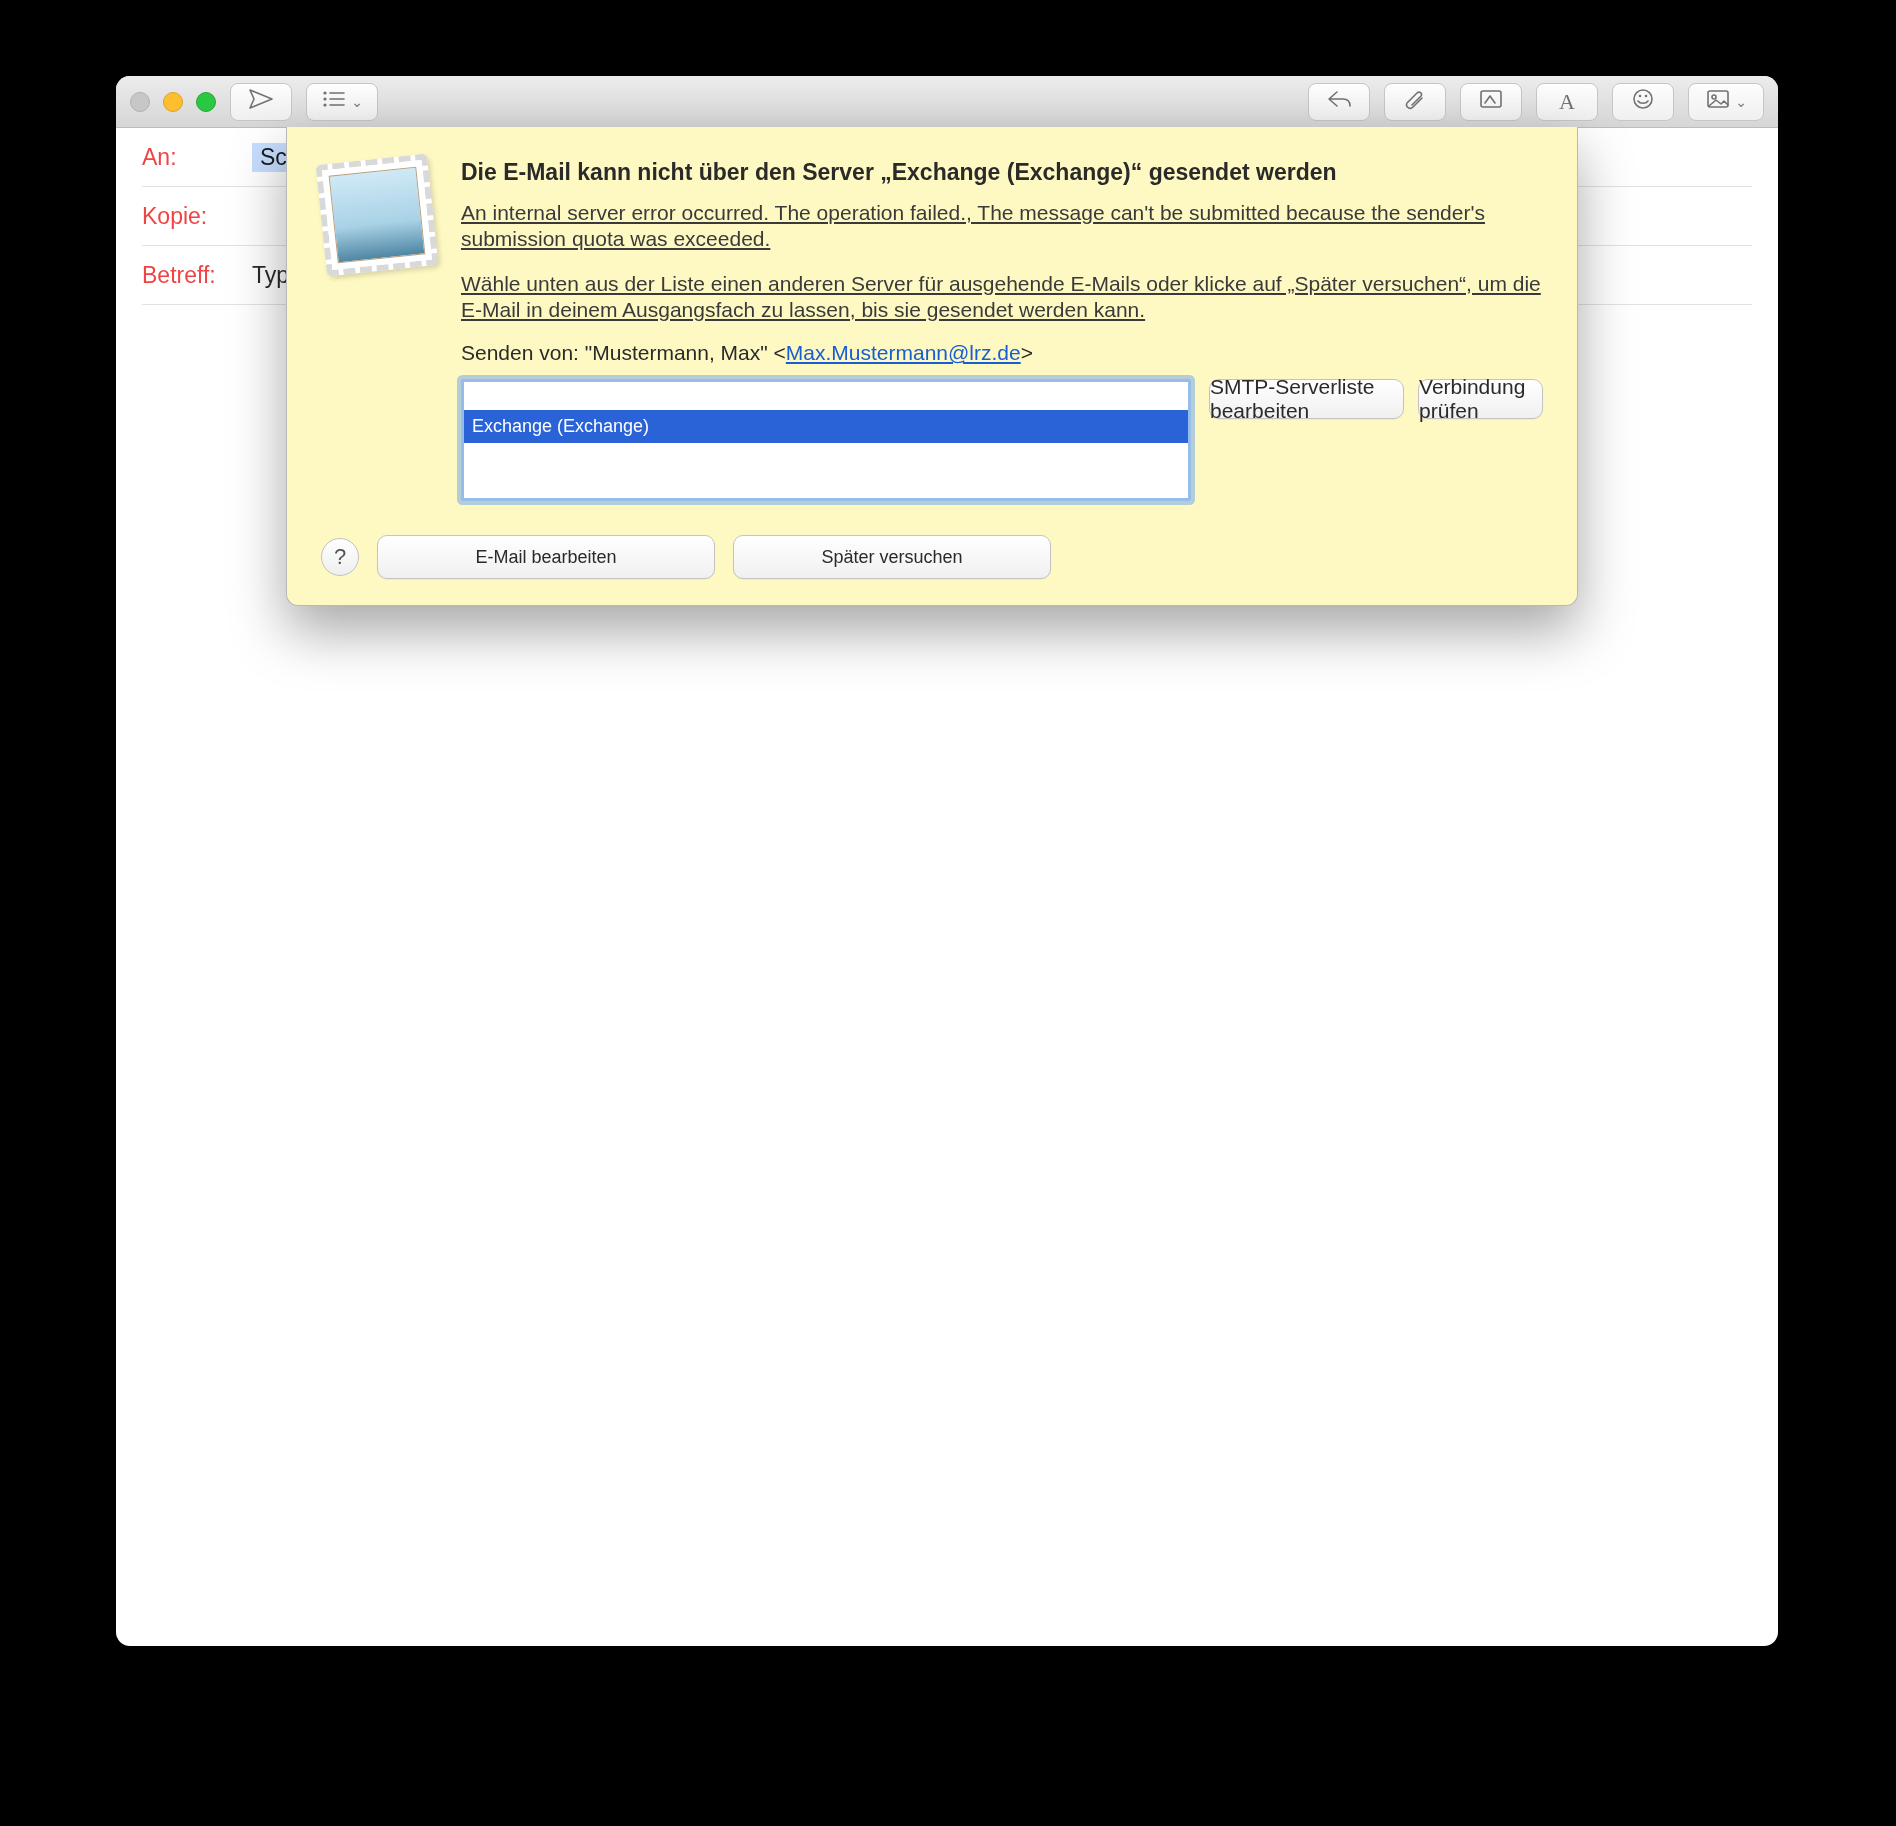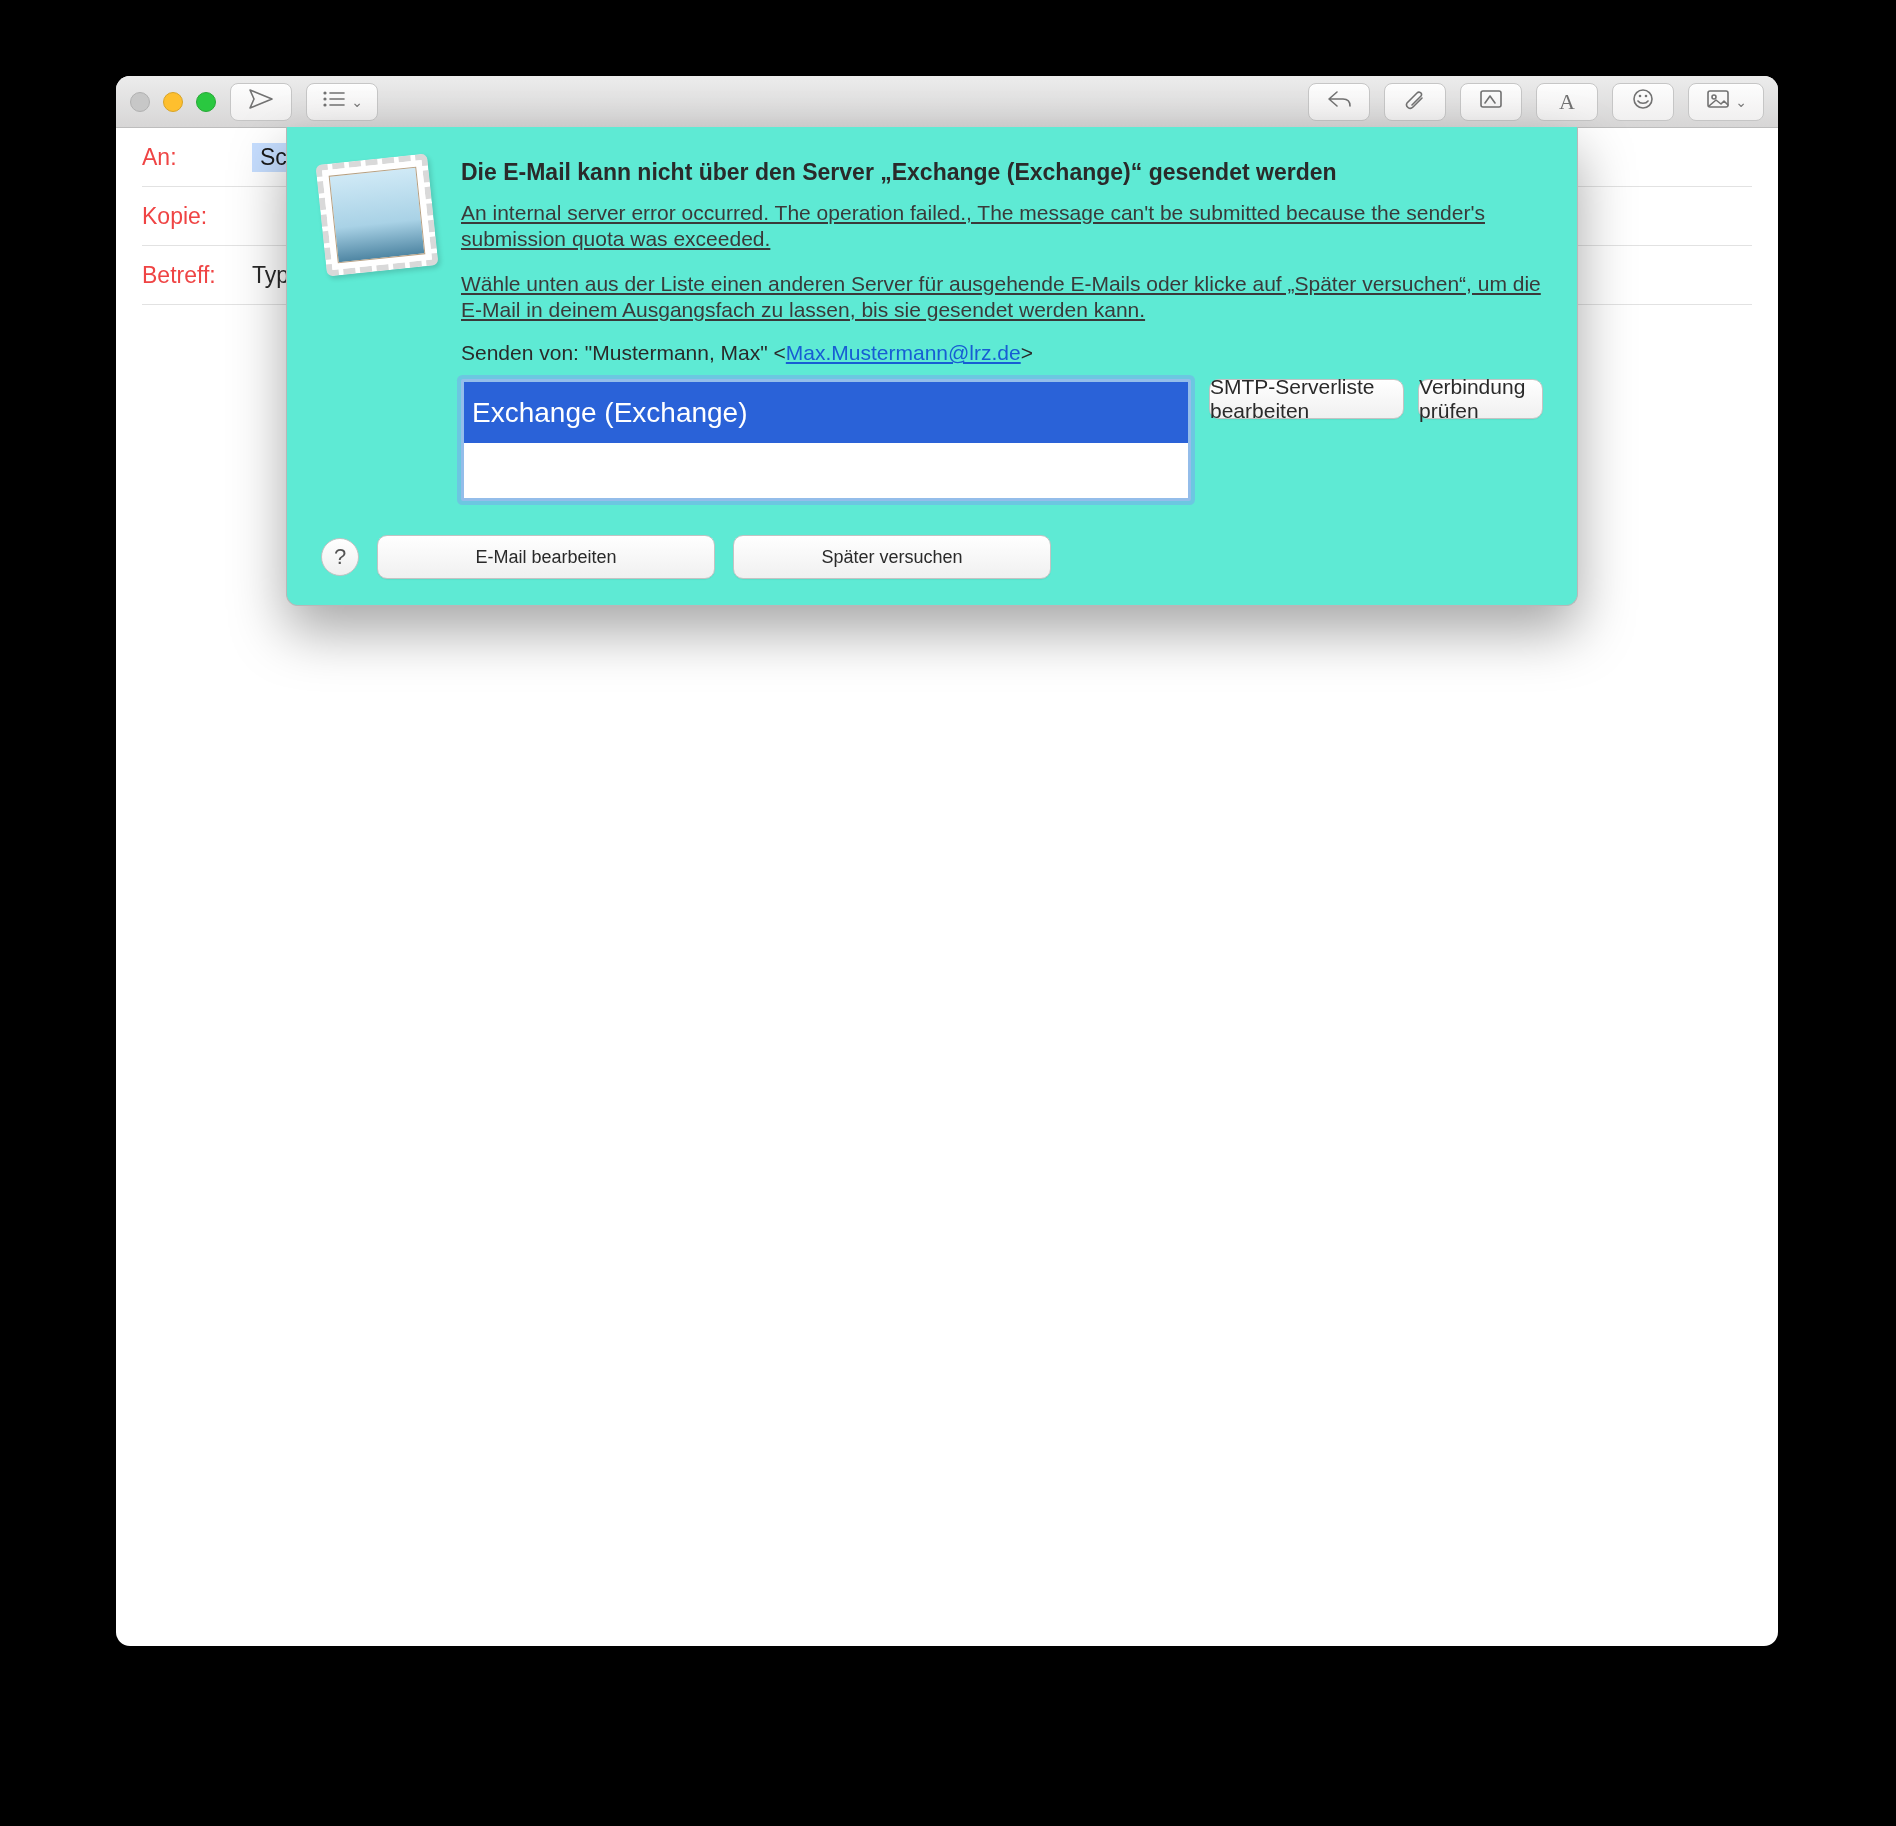"Die E-Mail kann nicht über" .sheet { background: #5eead4 -> #fef9c3 }
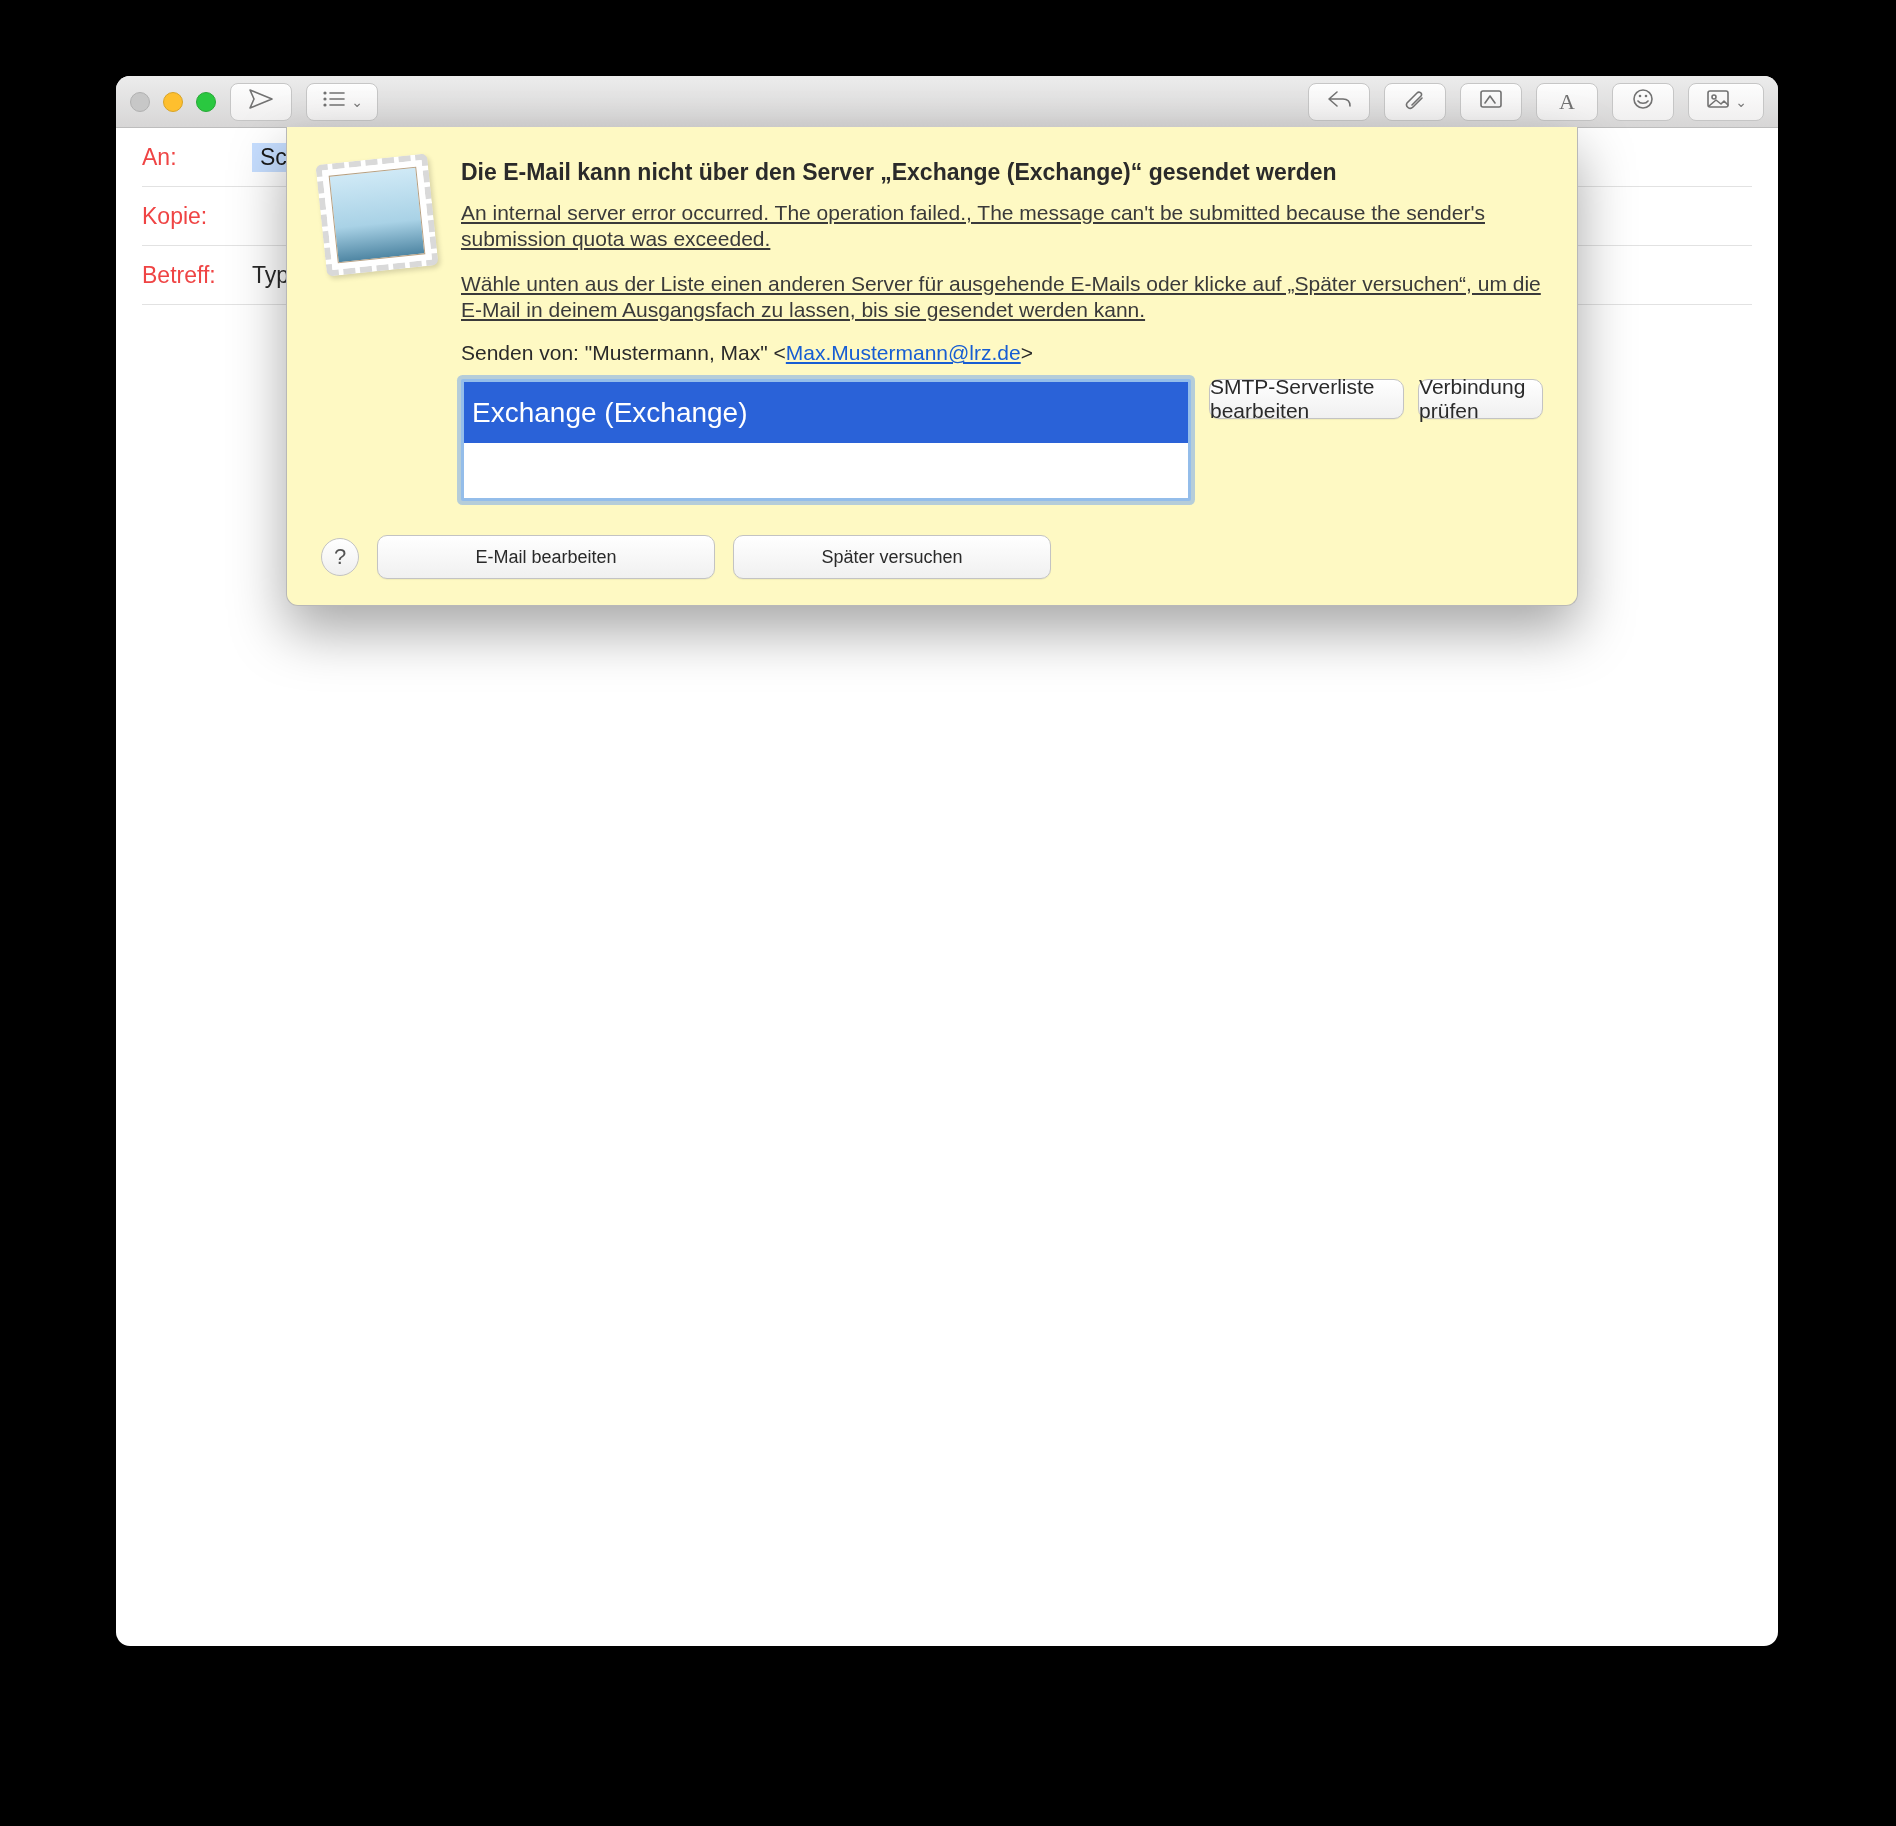"Exchange (Exchange)" .server-row { font-size: 28px -> 18px; margin-top: none -> 28px; padding: 14px 8px -> 0 8px }
